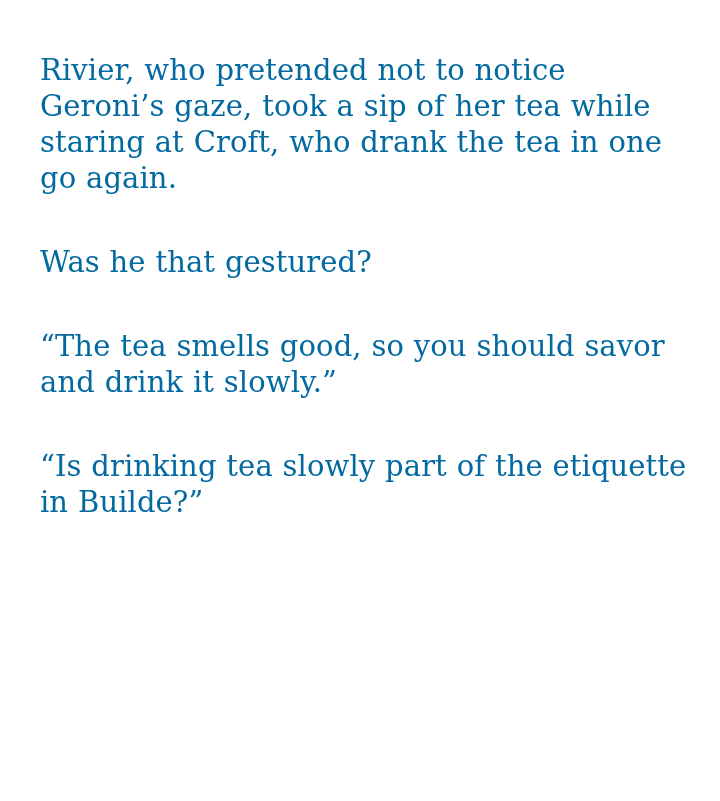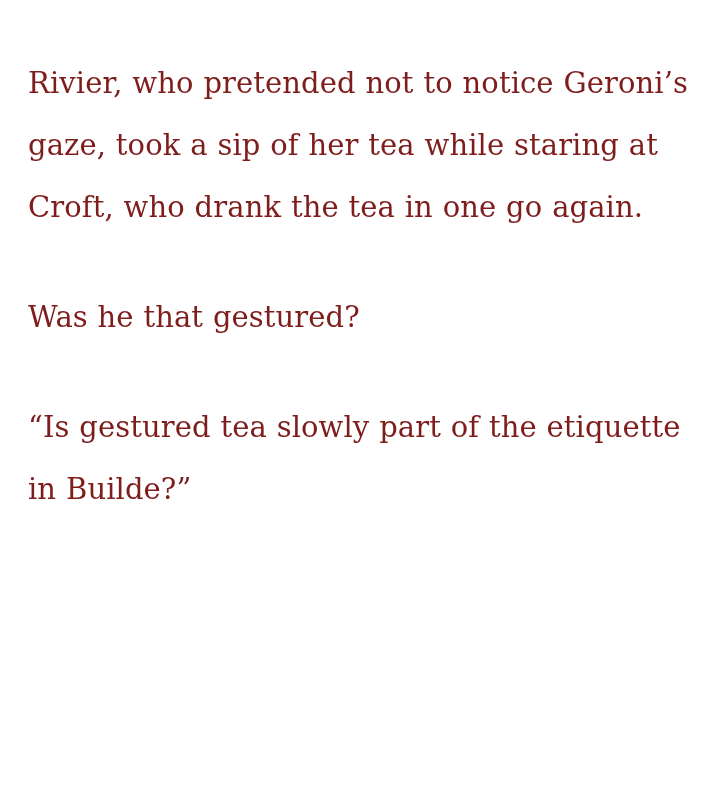"Rivier, who pretended not to" p.para { color: #7f1d1d -> #0369a1; line-height: 62px -> 36px; margin: 0 0 48px 0 -> 0 0 48px 12px }
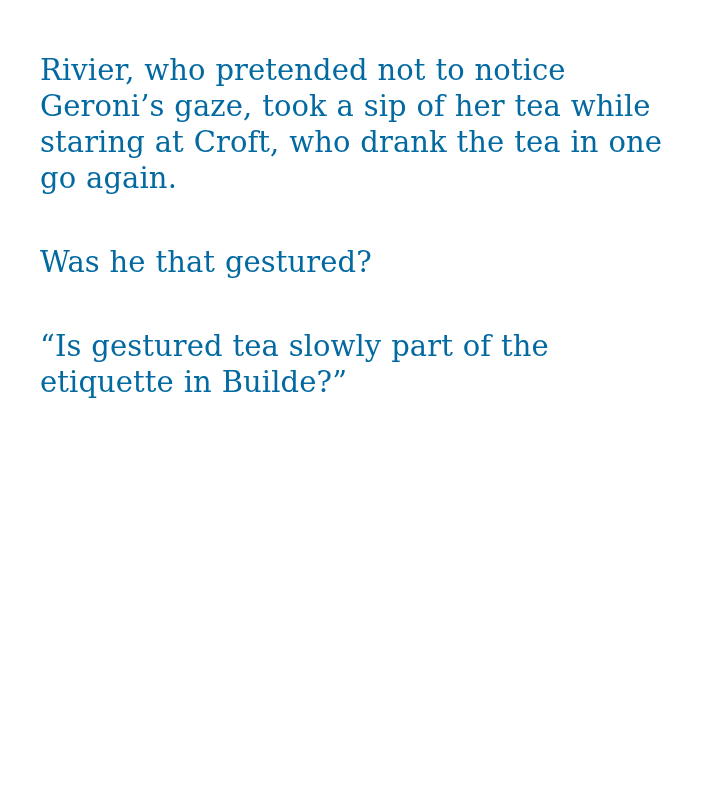"“The tea smells good, so" p.para { html: none -> <p>“The tea smells good, so you should savor and drink it slowly.”</p> }
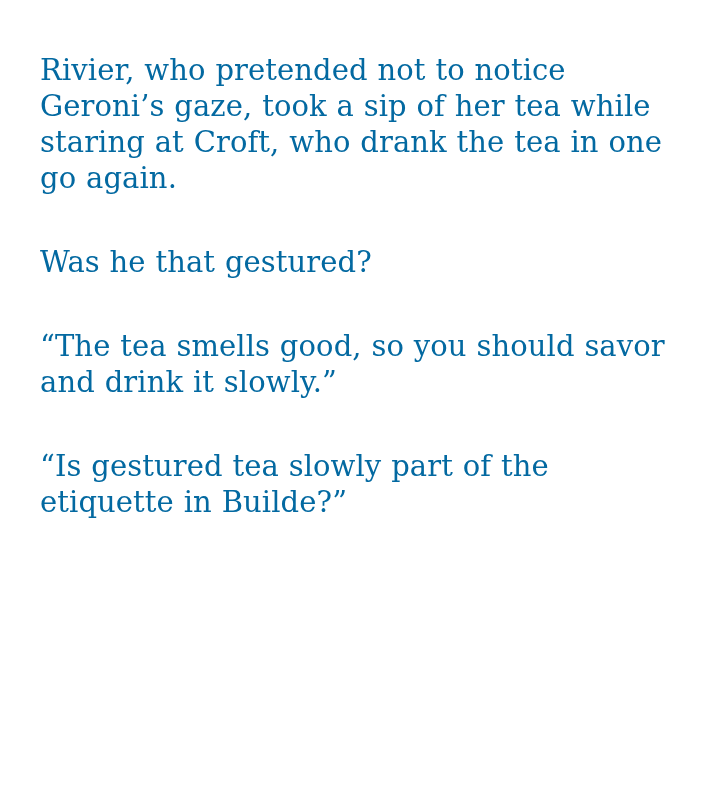"“Is gestured tea slowly part" p.para { text: gestured -> drinking }
